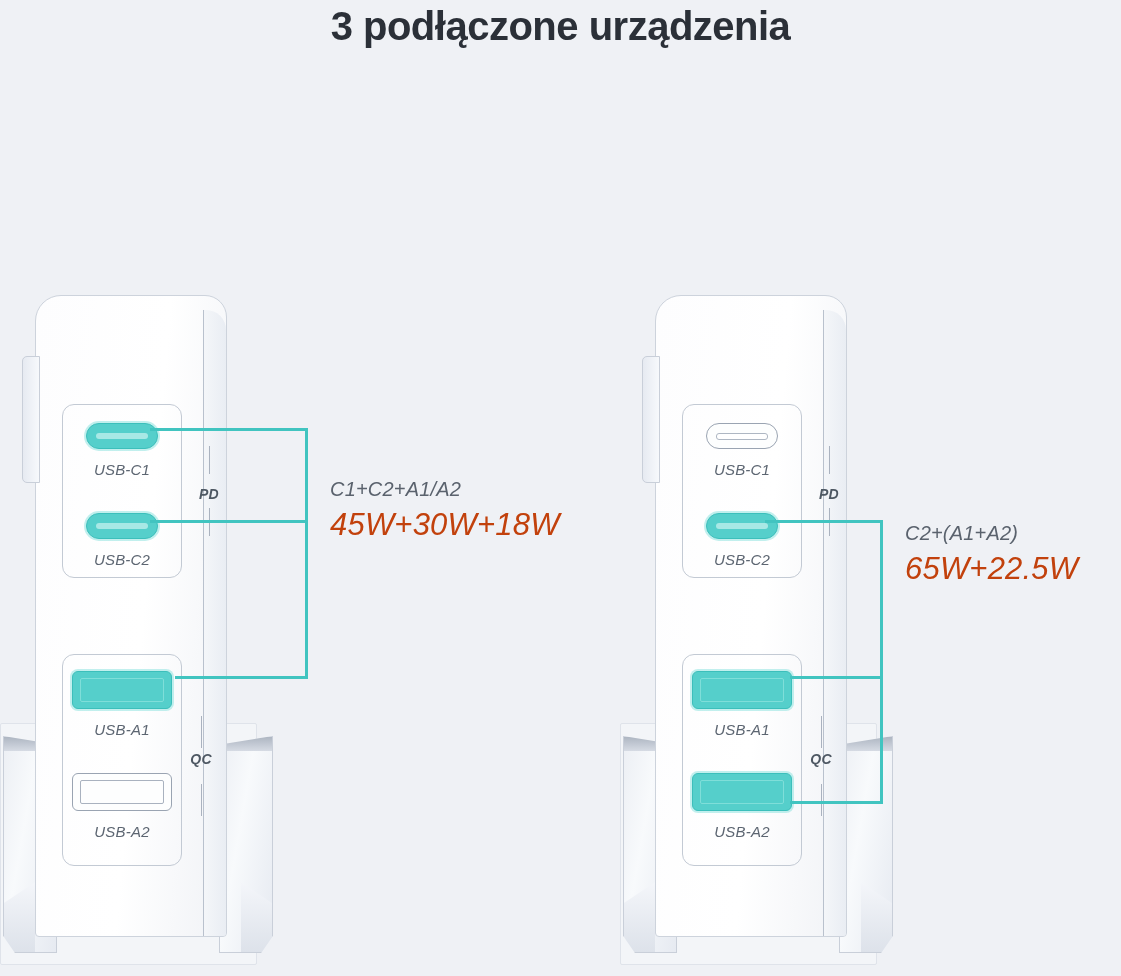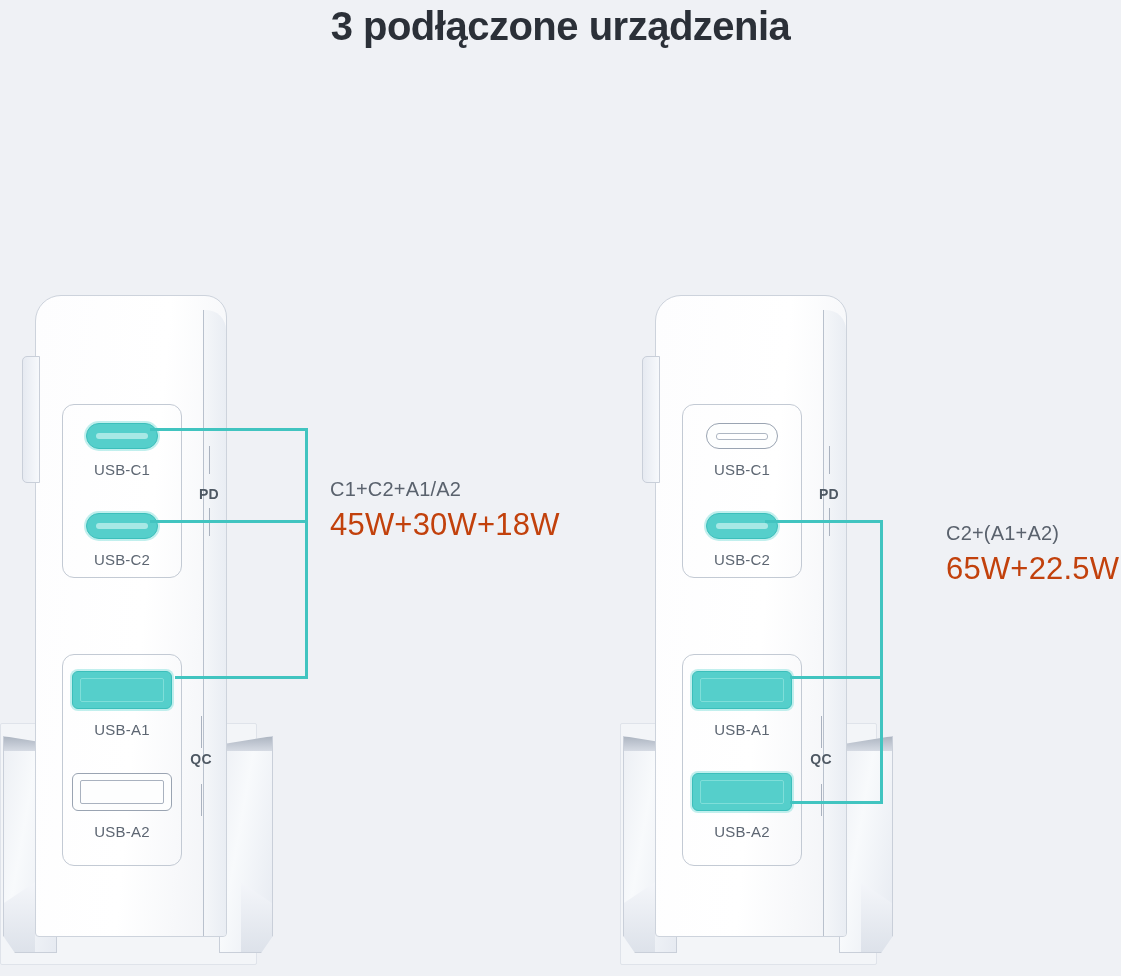"USB-C1" .stage { font-style: none -> italic }
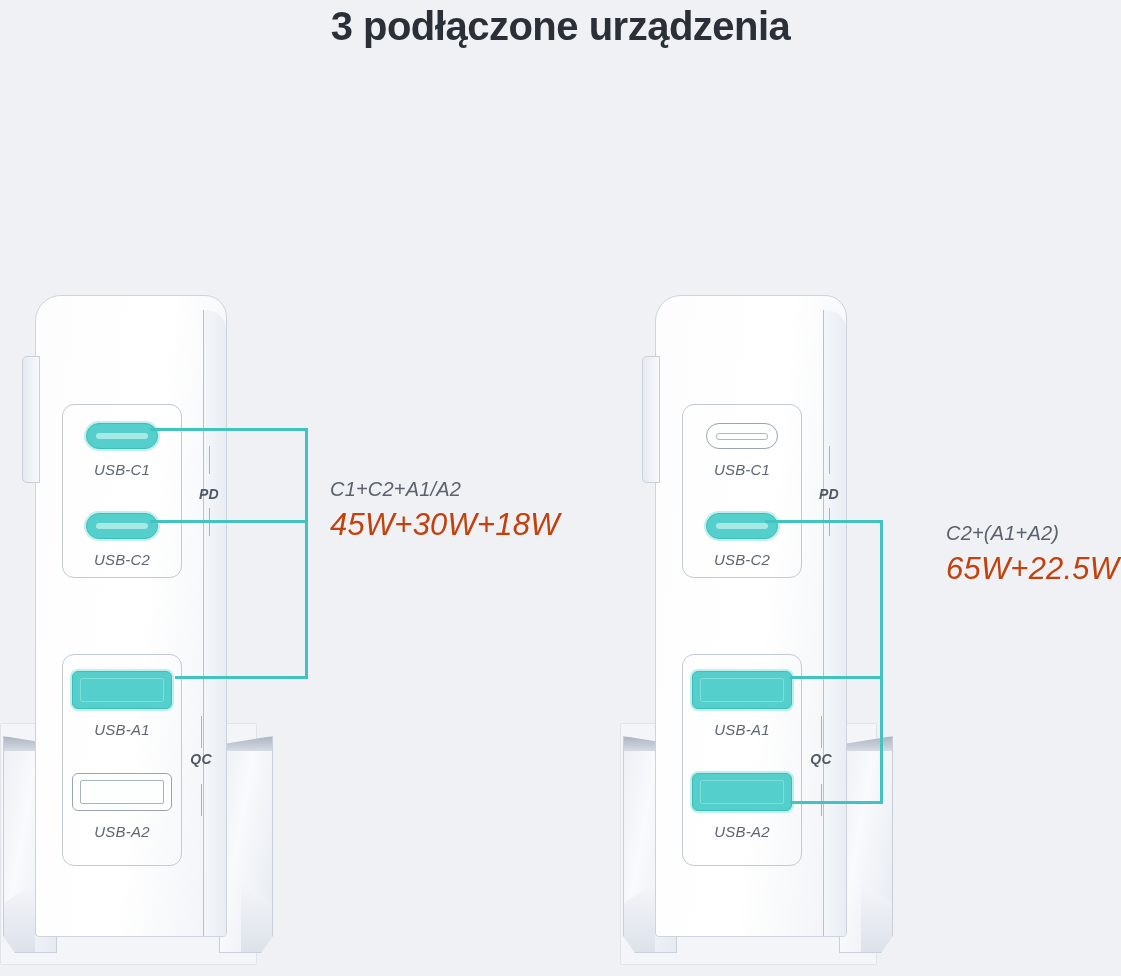"C2+(A1+A2)" #callout-right { left: 946px -> 905px }
